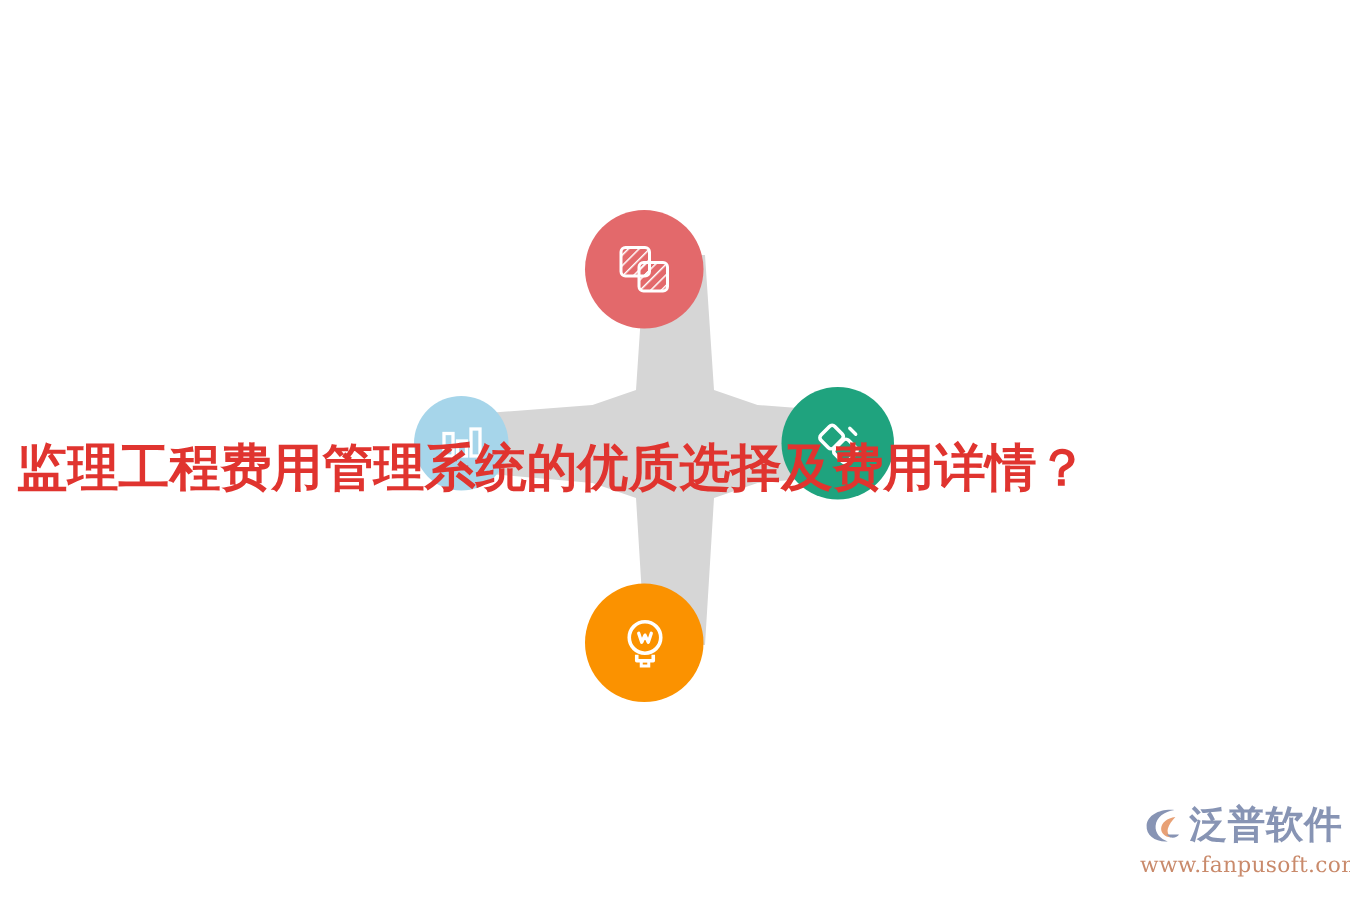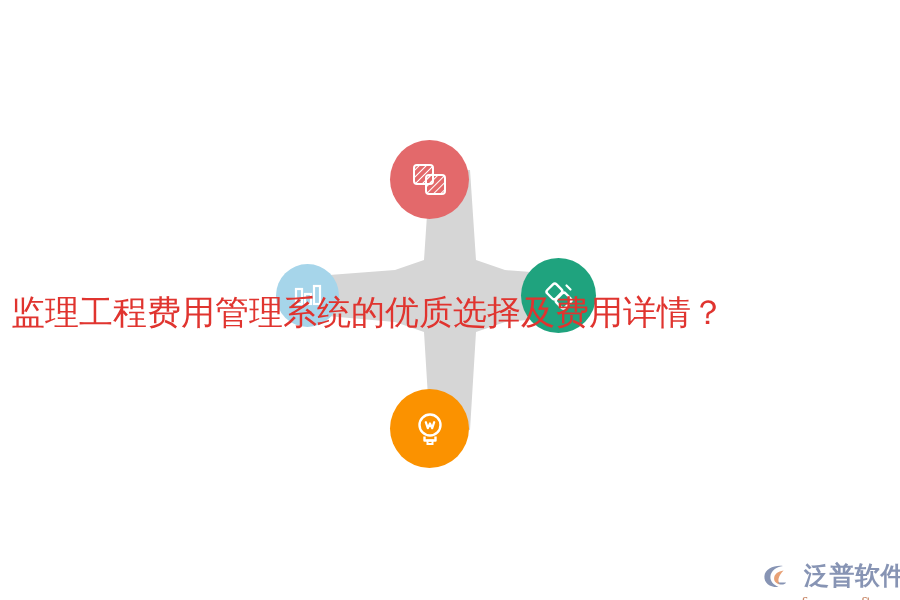"监理工程费用管理系统的优质选择及费用详情？" #headline { font-weight: 400 -> 700 }
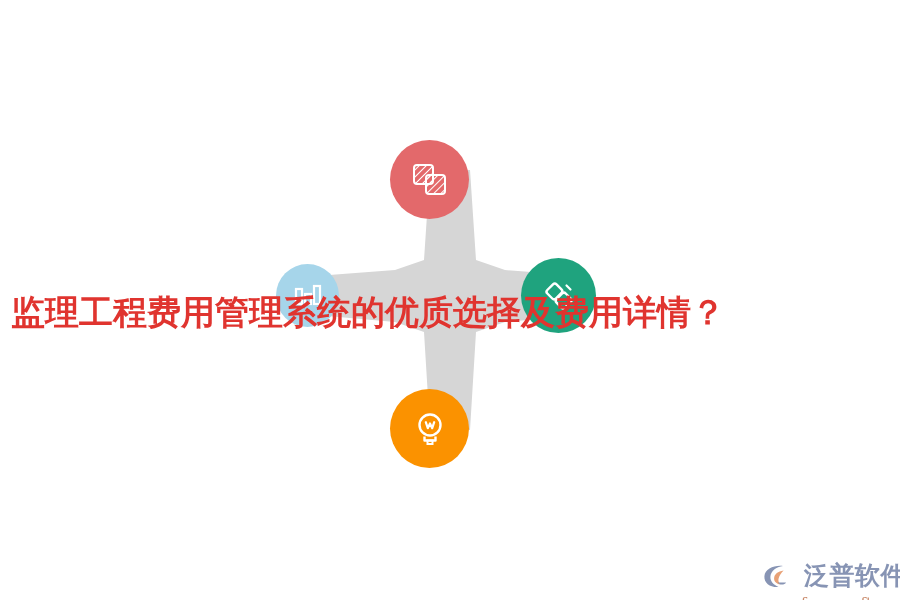"泛普软件" #brand-row { gap: 16px -> 5px; margin-top: 26px -> none }
